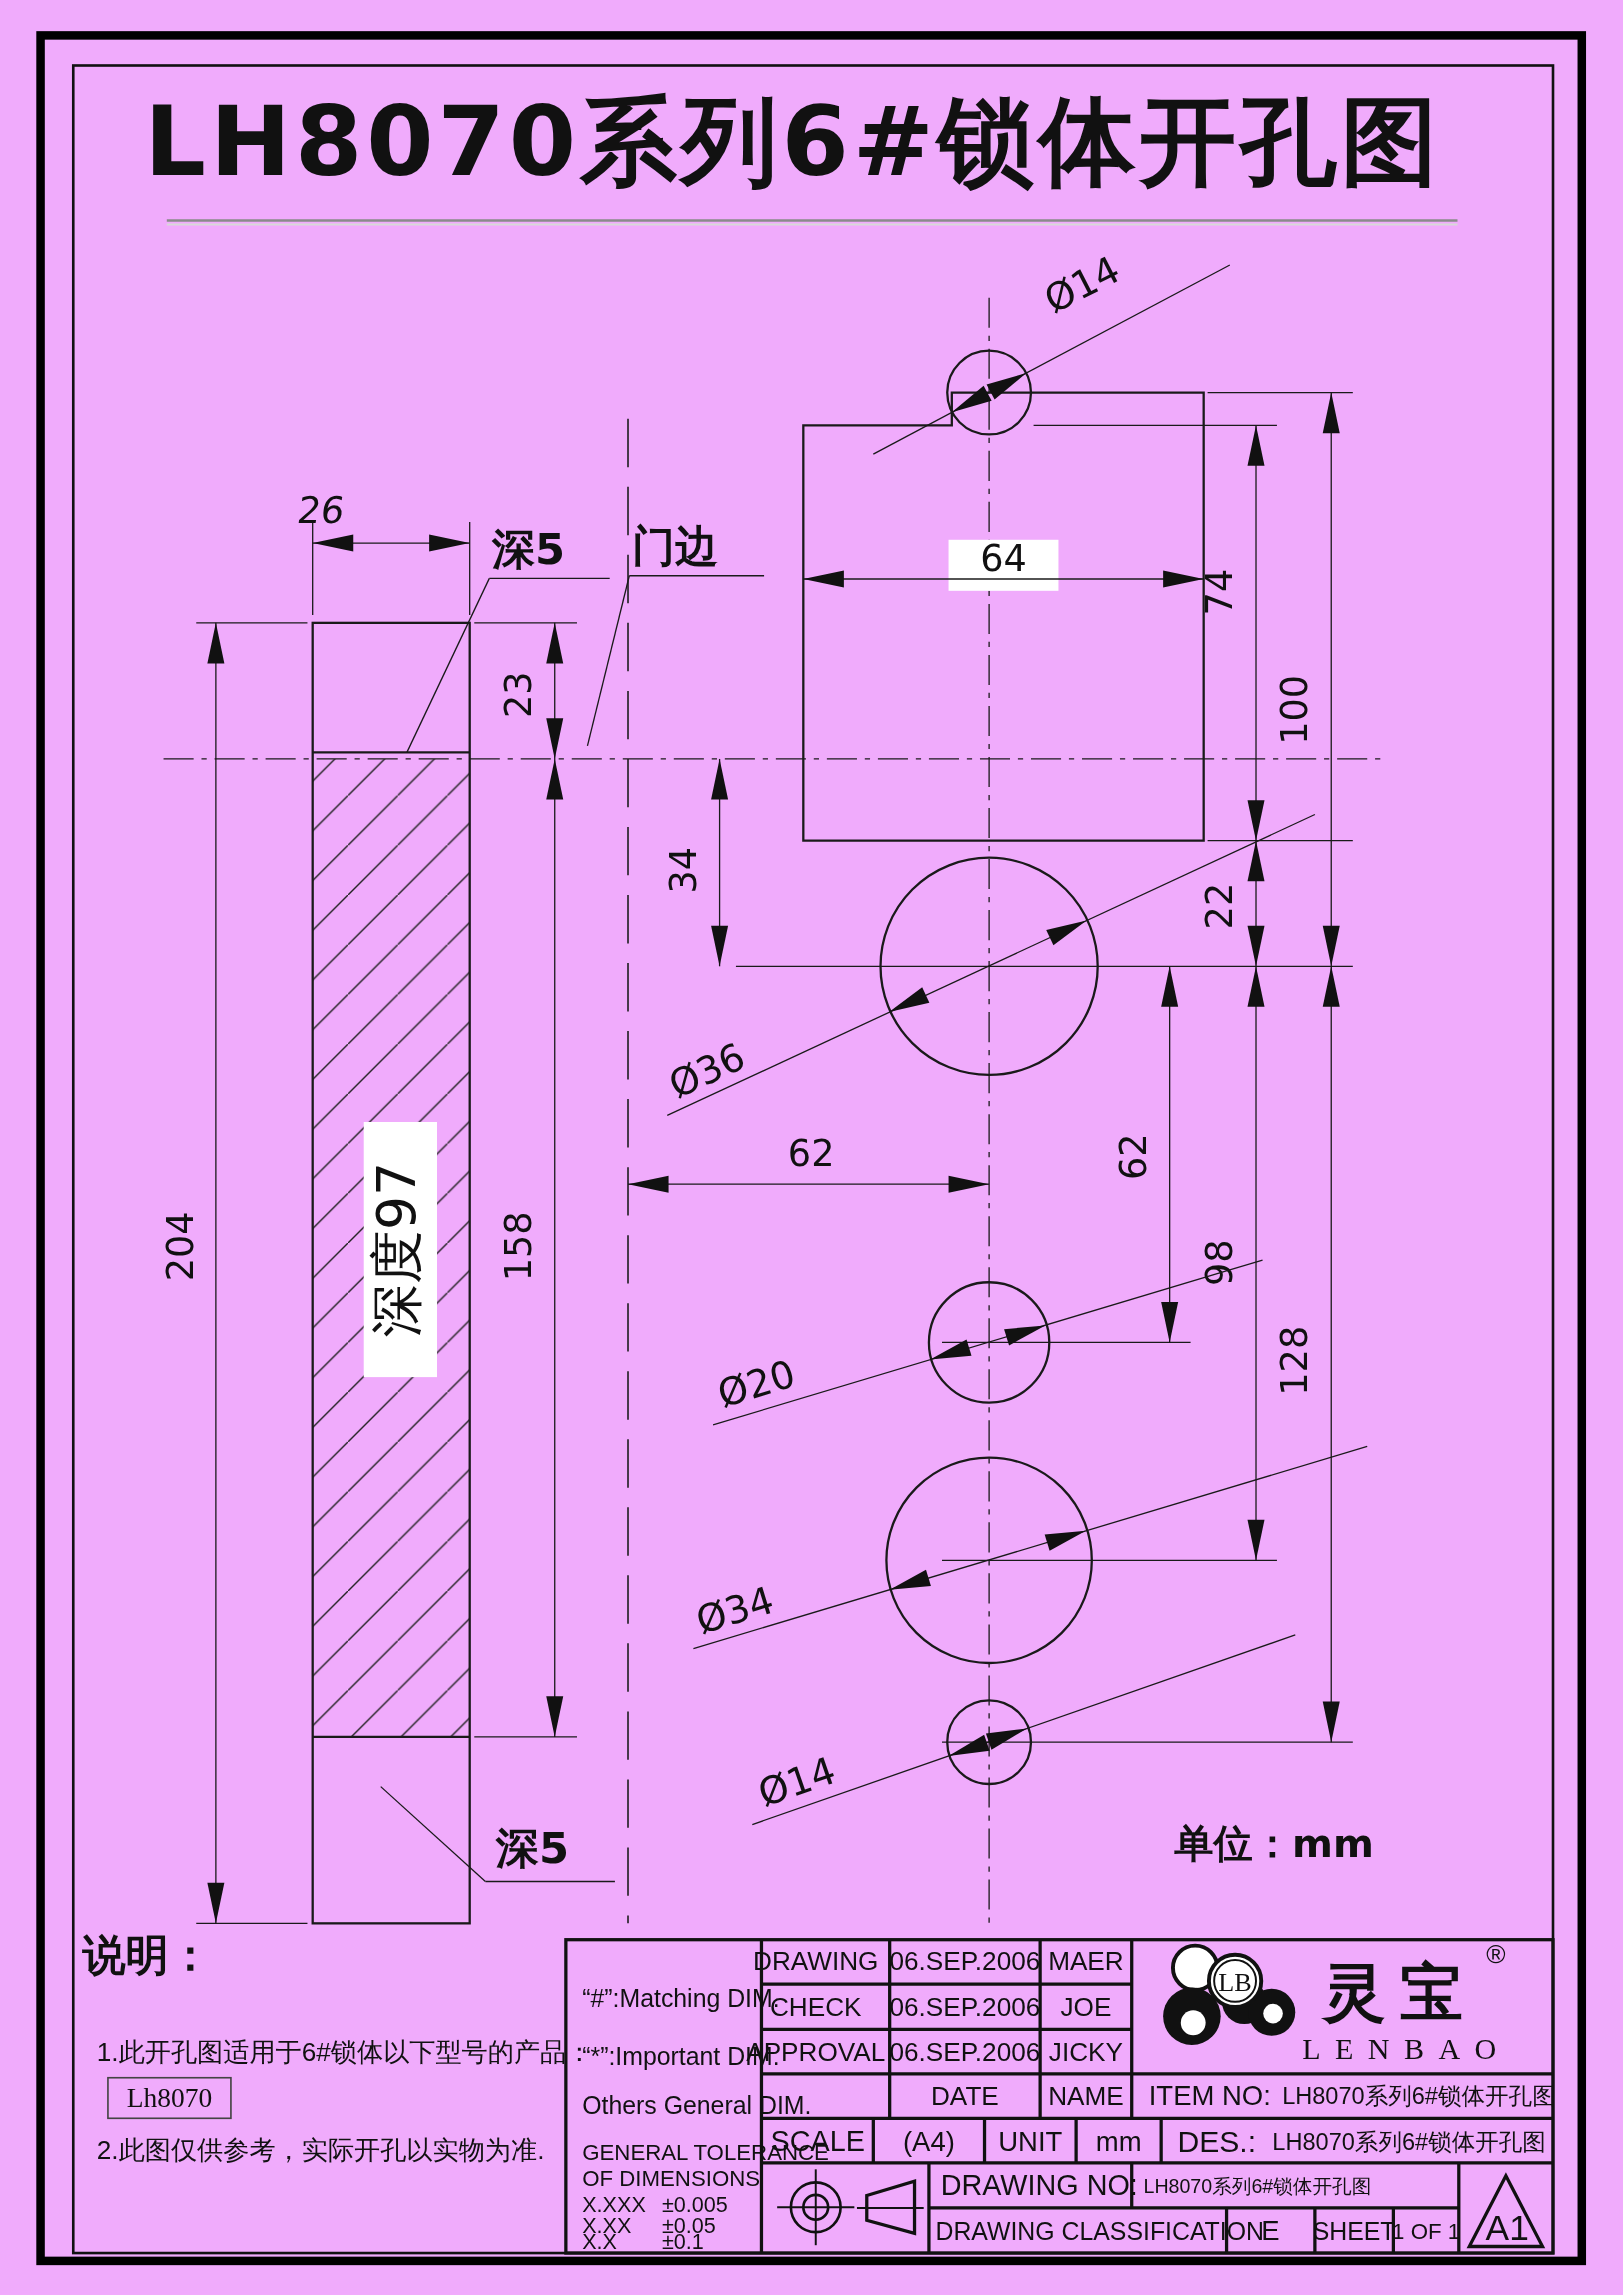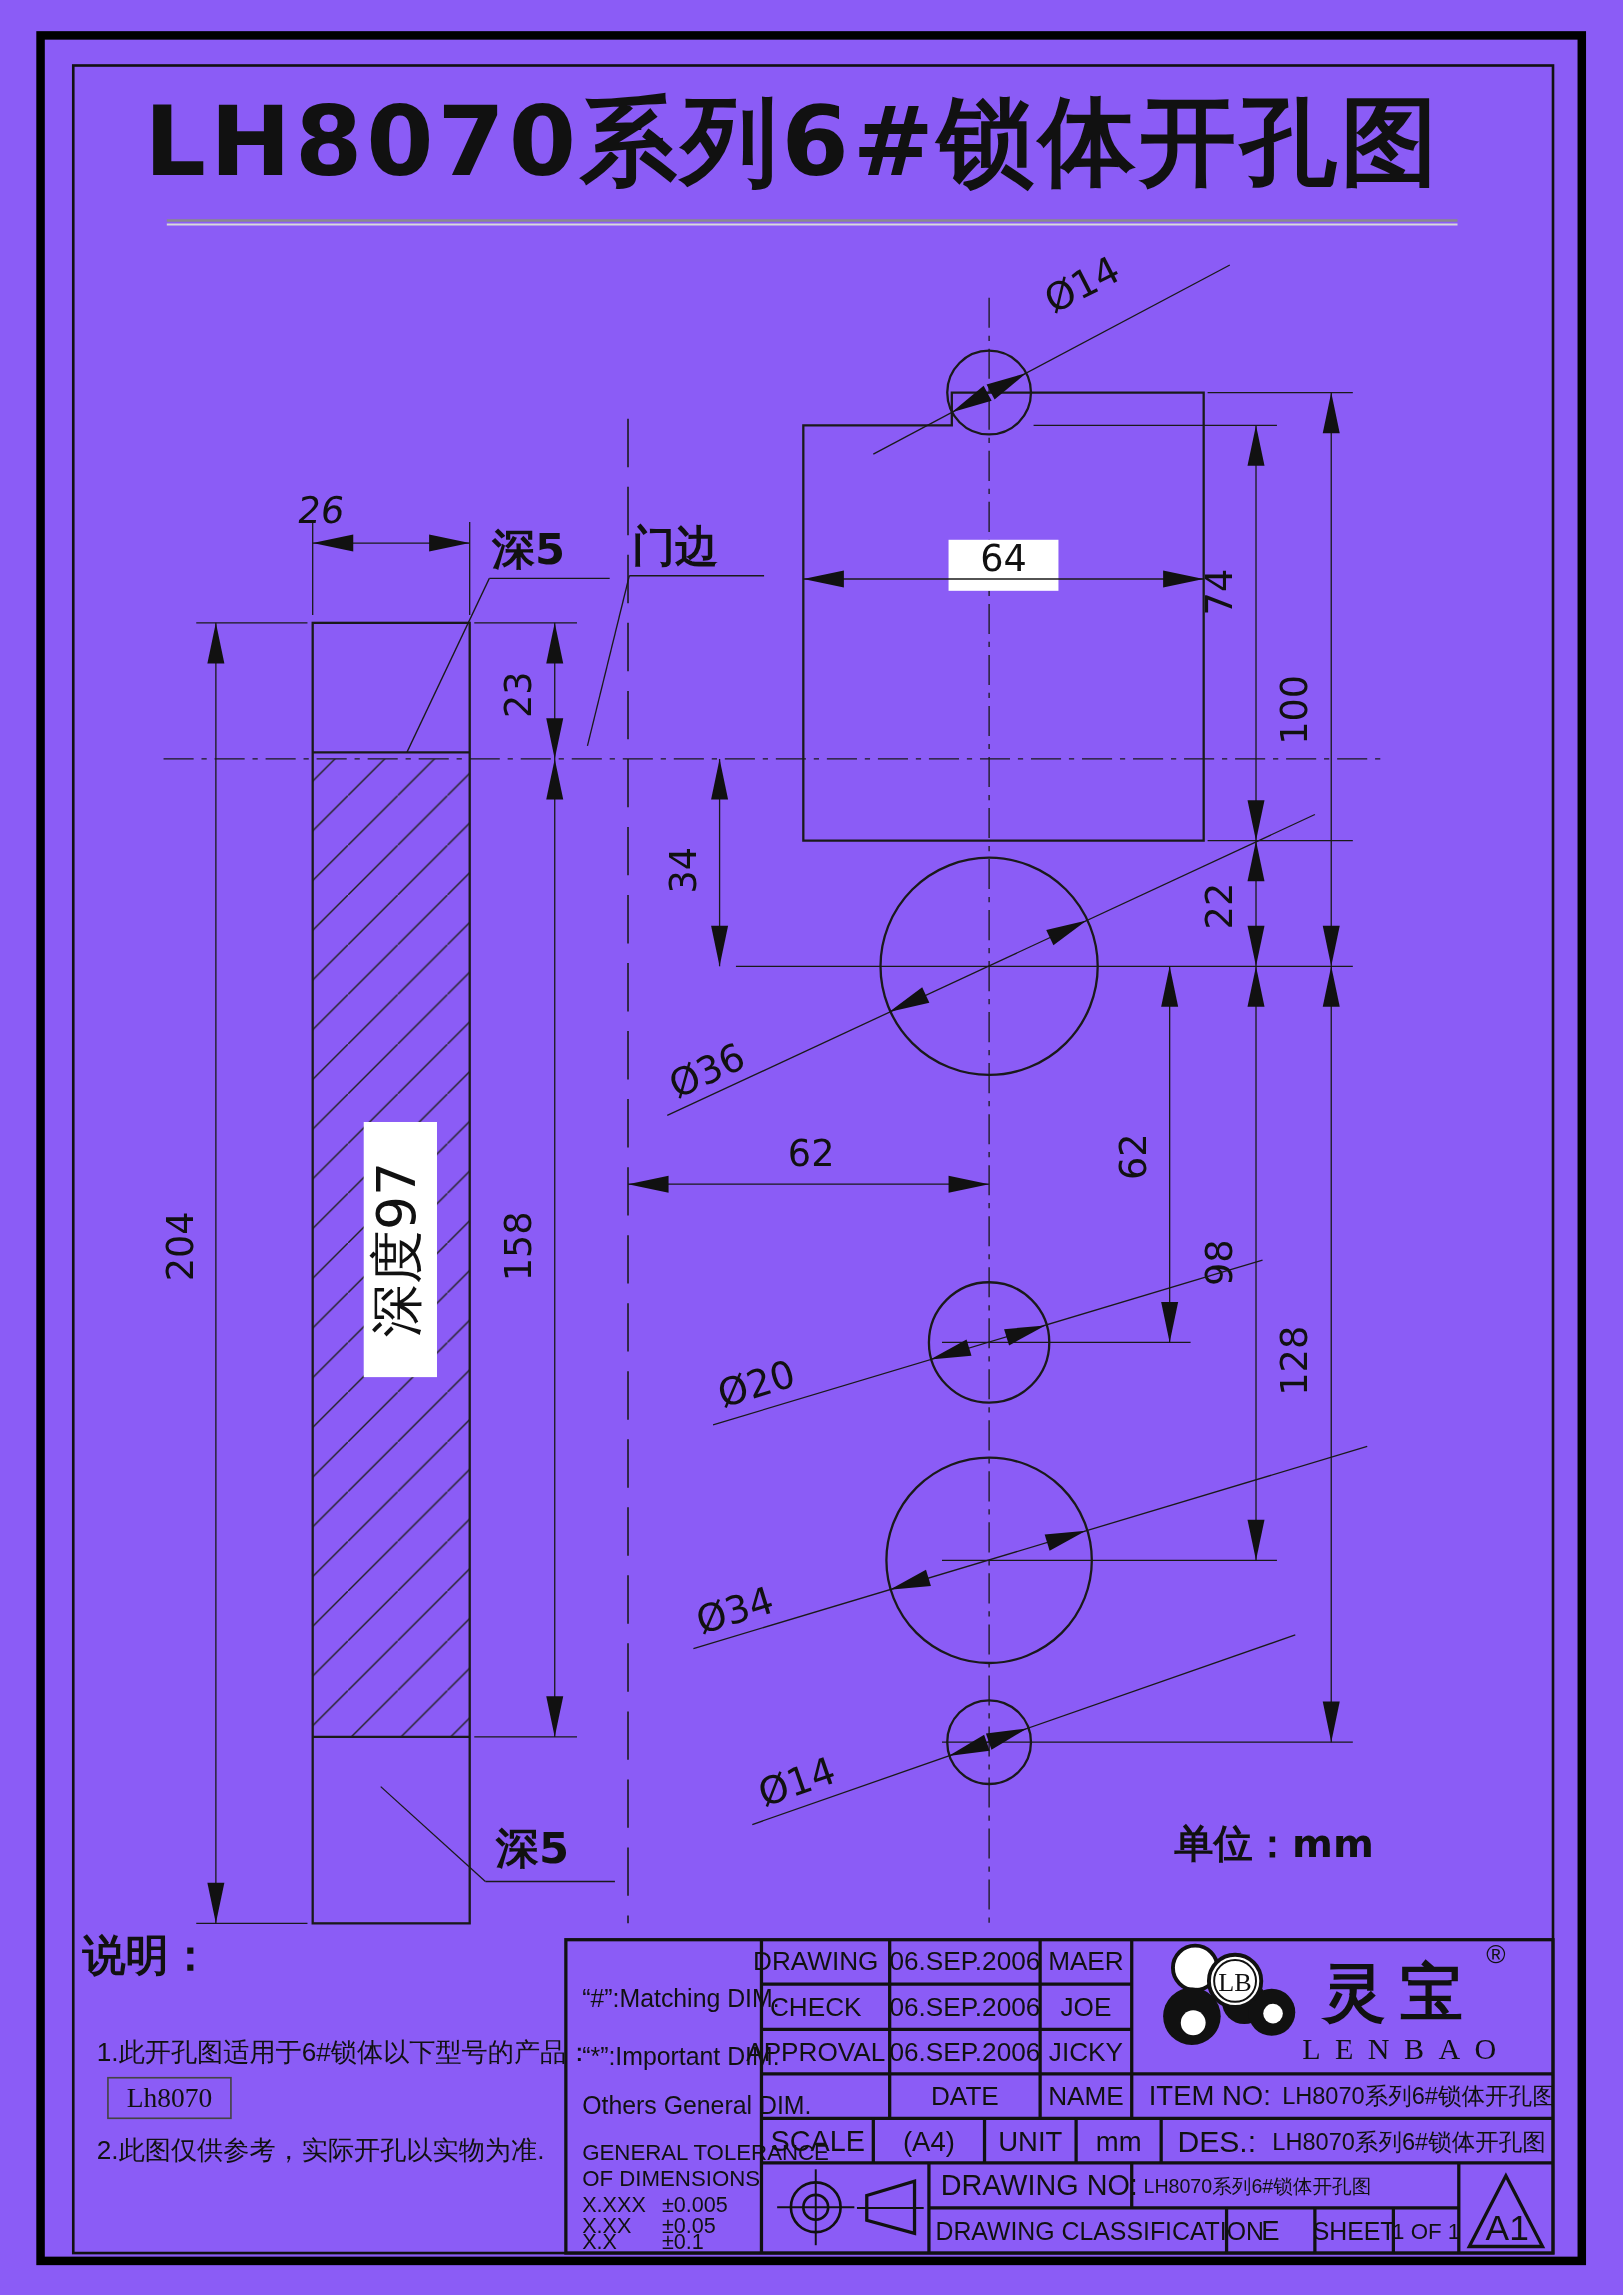"LH8070系列6#锁体开孔图" #page { background: #8b5cf6 -> #f0abfc }
